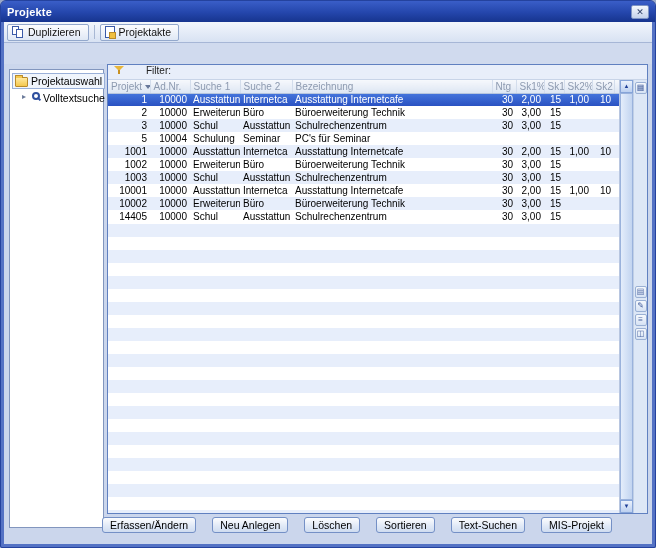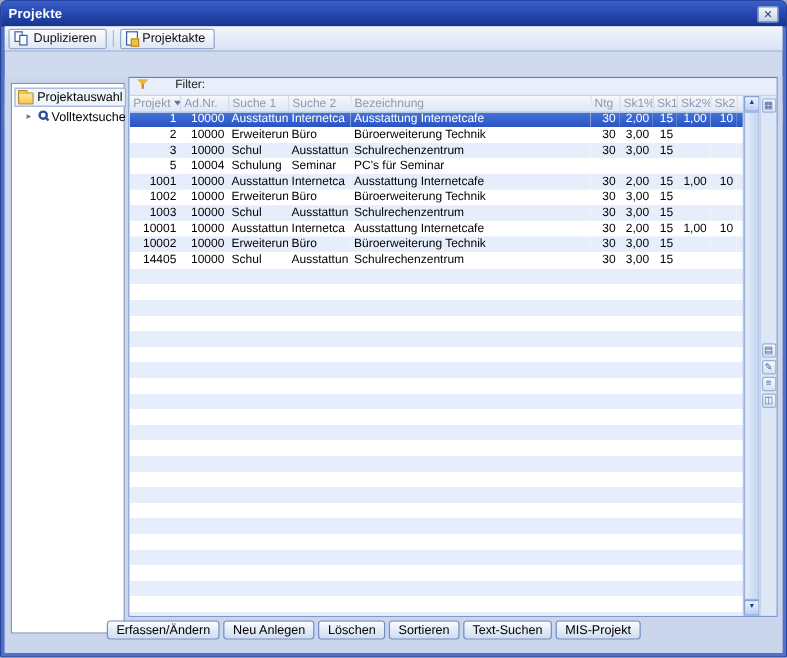"Erfassen/Ändern" .actions { gap: 3px -> 16px; left: 85px -> 98px }
